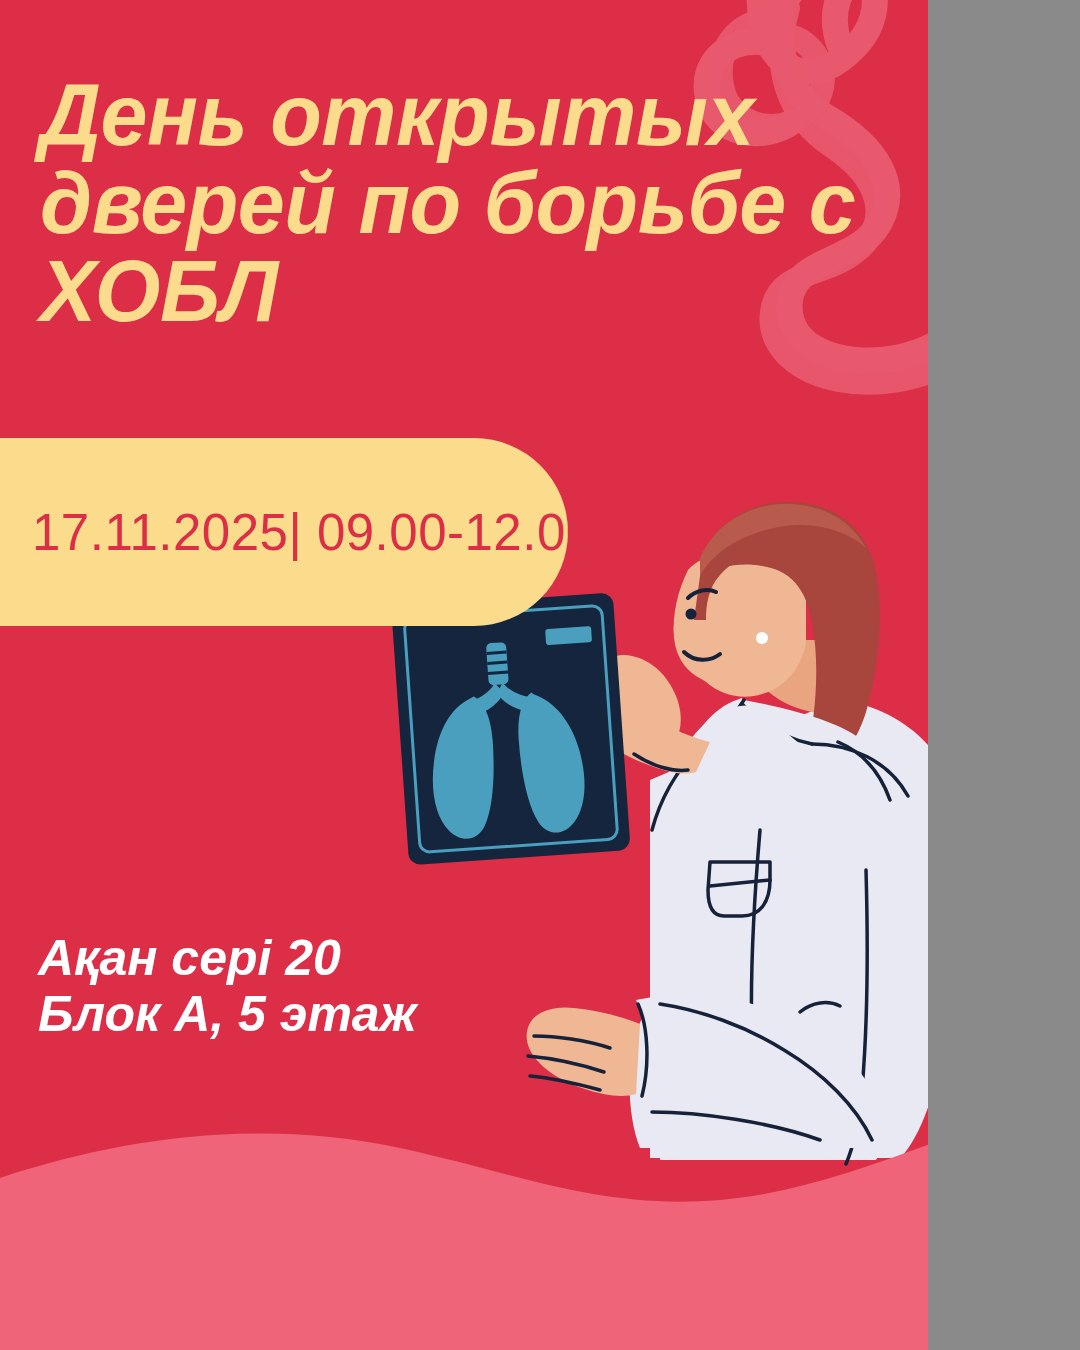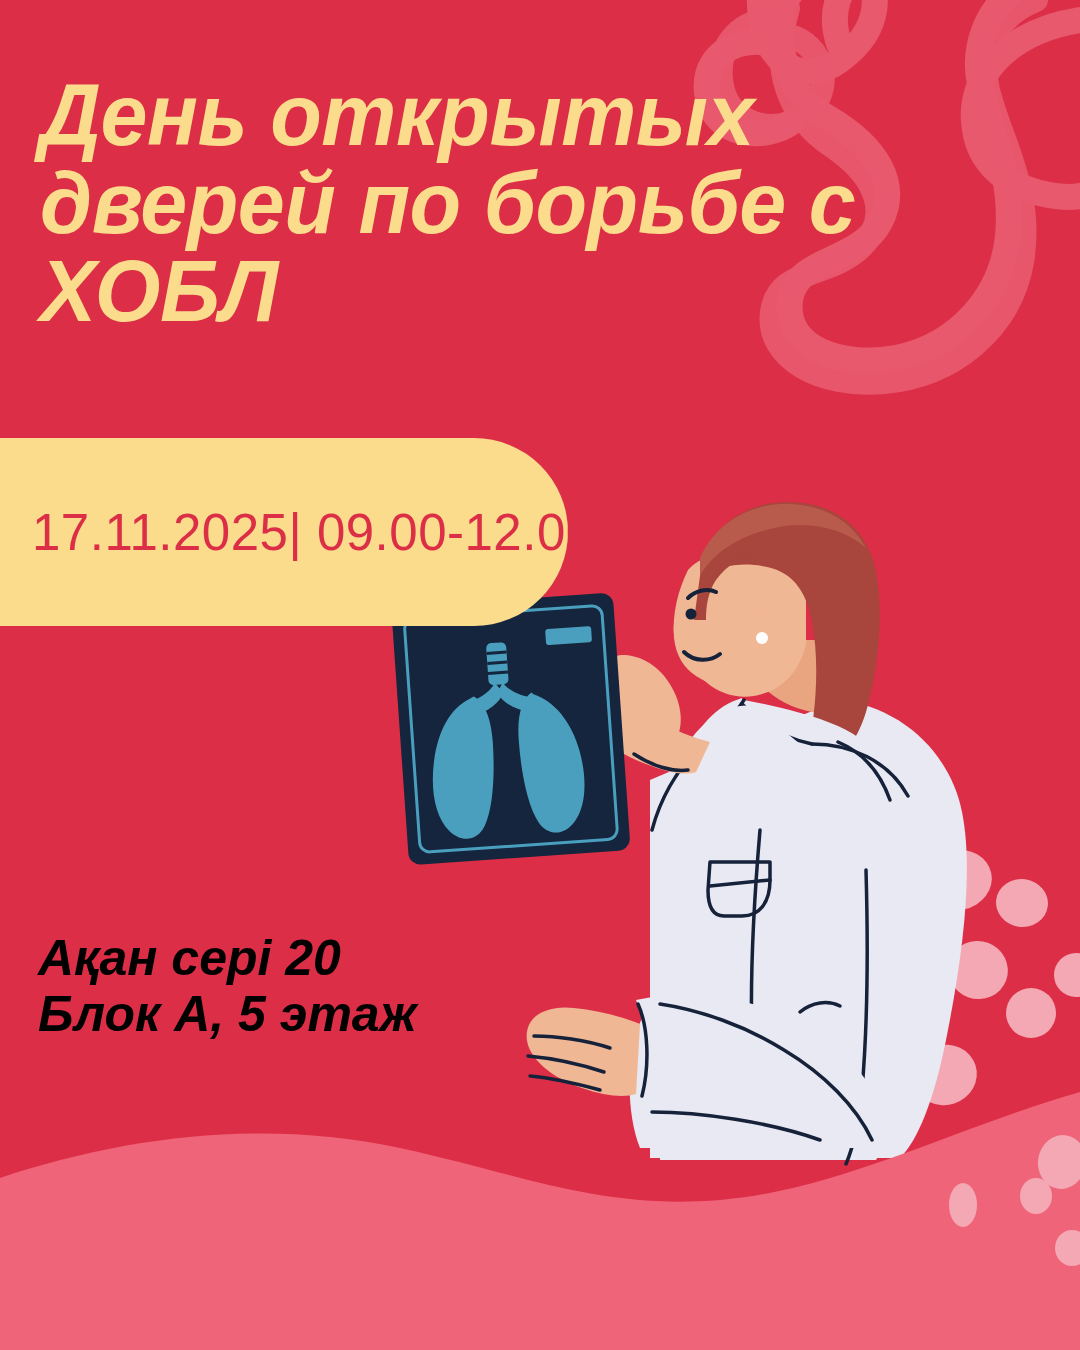"День открытых" #poster { width: 1080px -> 928px }
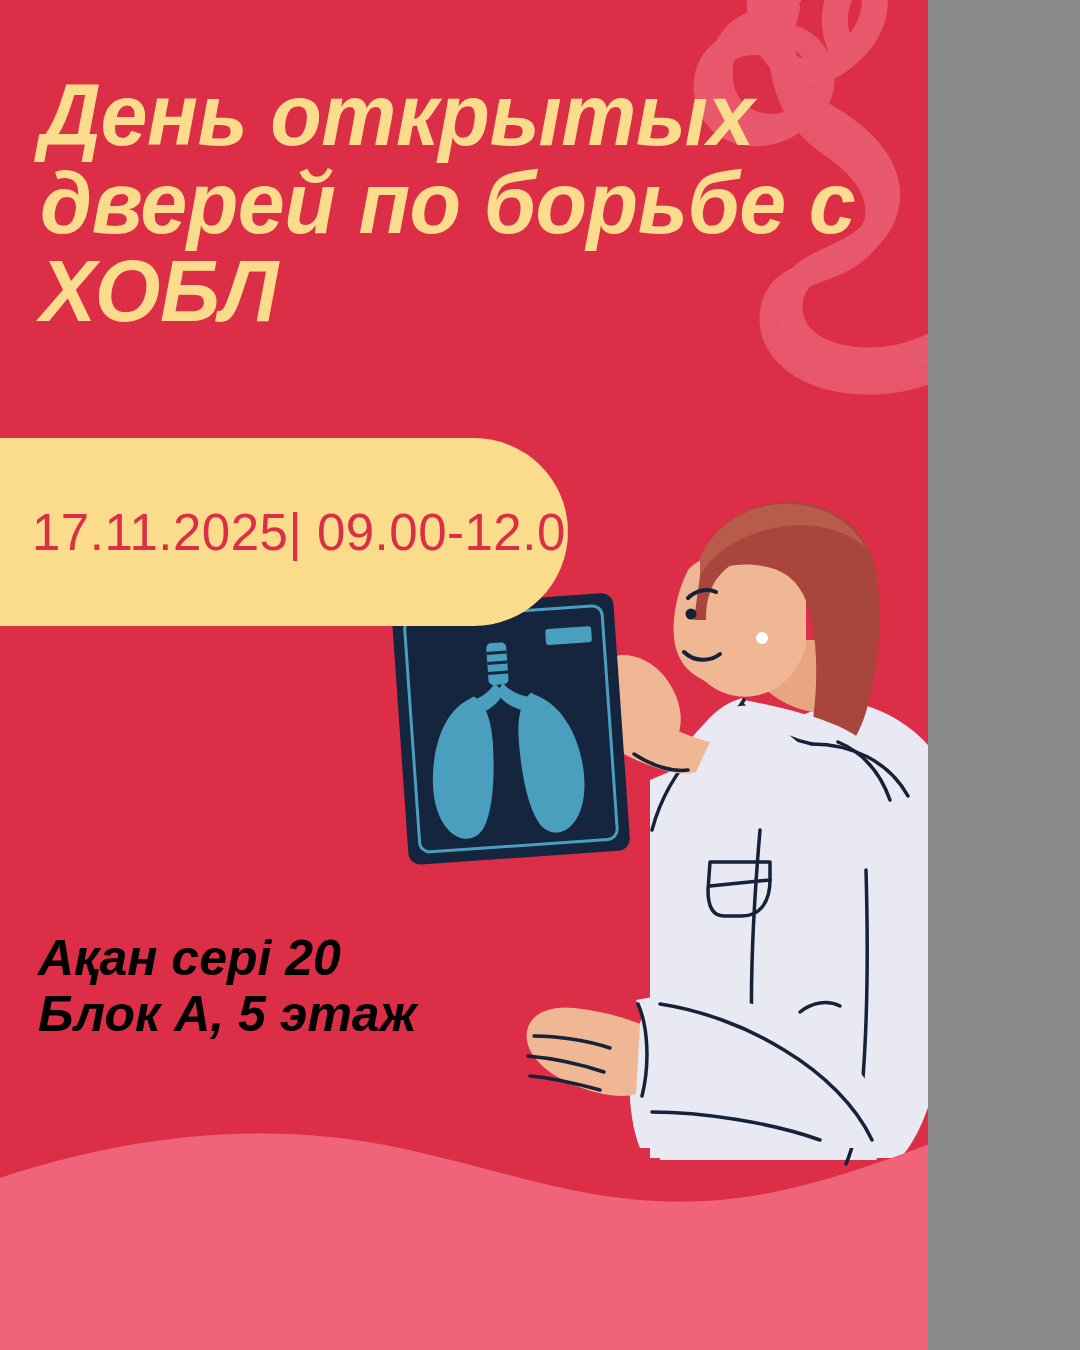"Ақан сері 20" .address-line { color: #000000 -> #ffffff }
